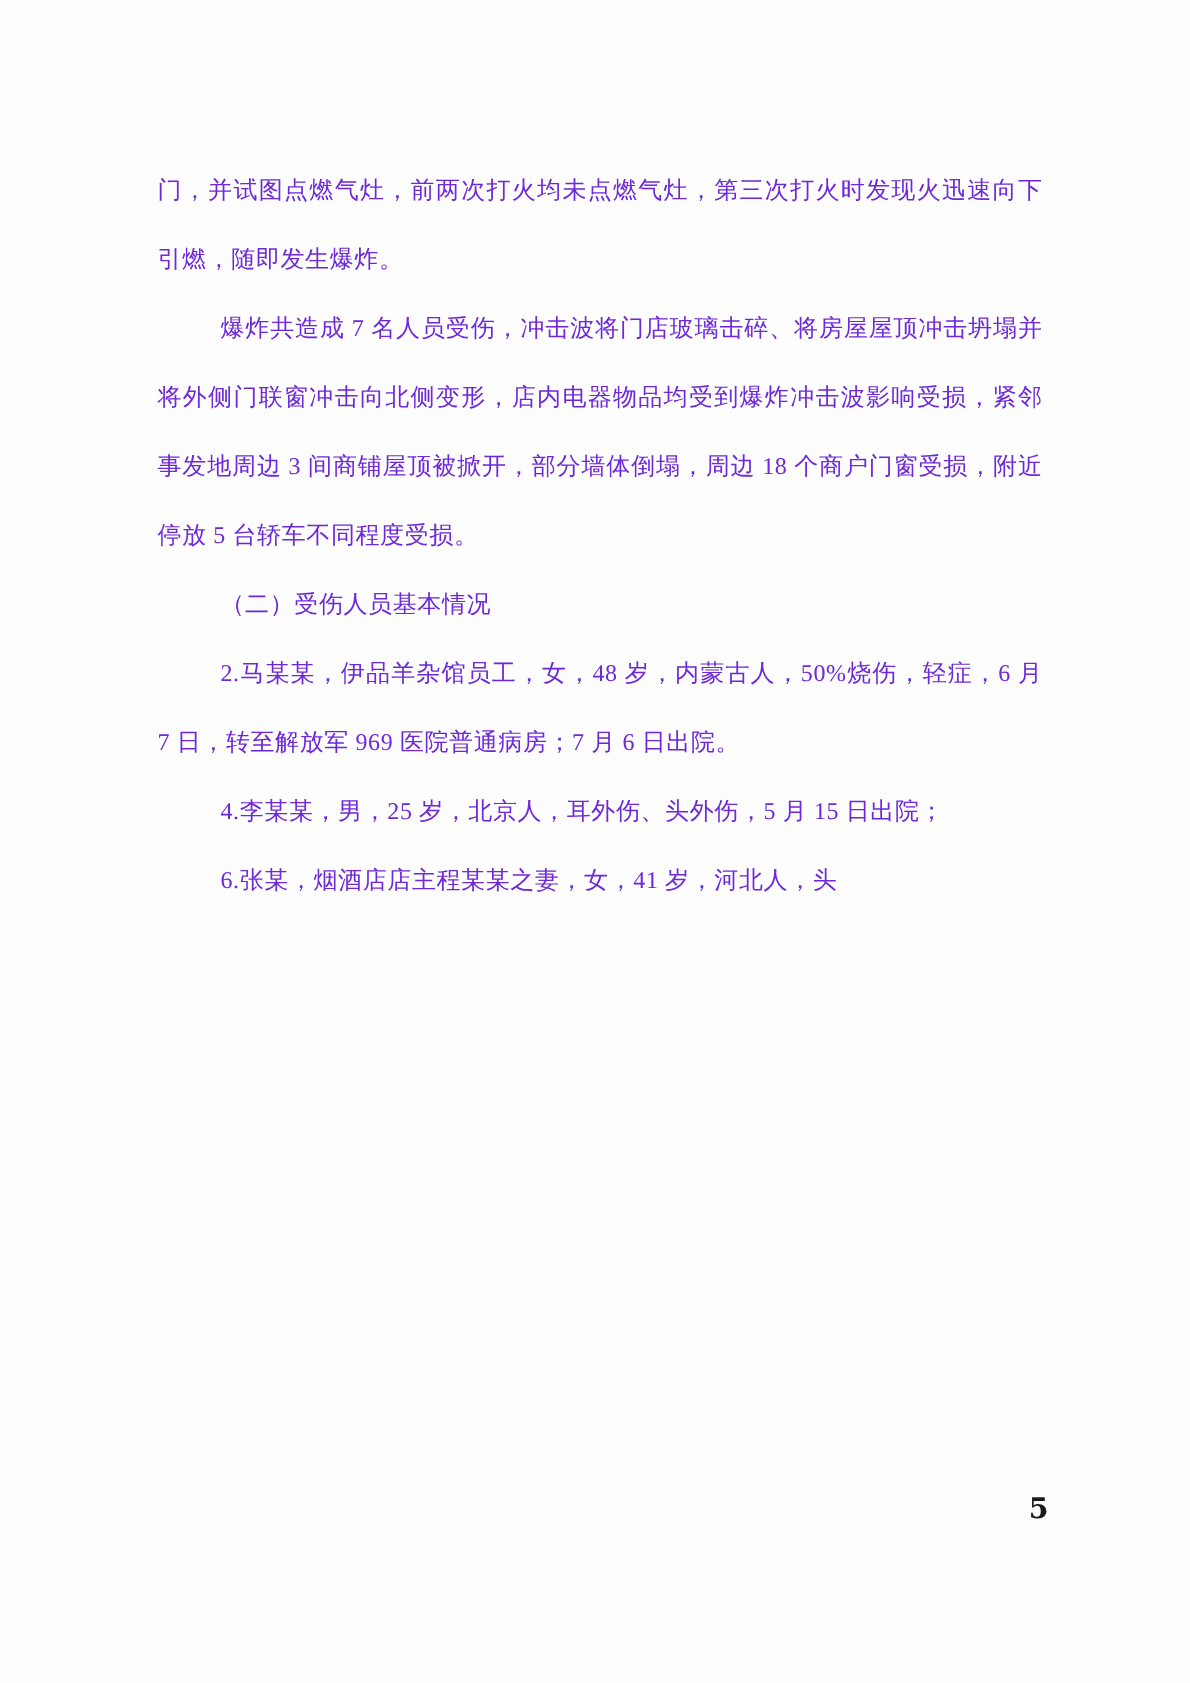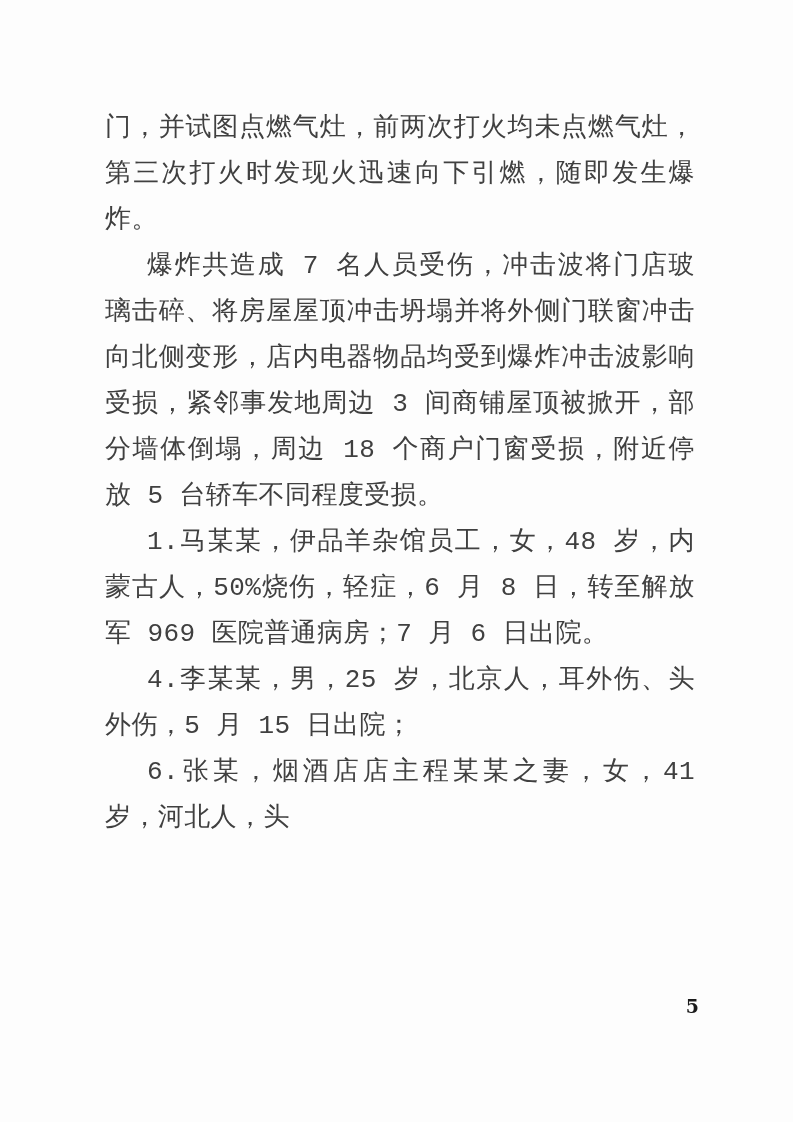"门，并试图点燃气灶，前两次打火均未点燃气灶，第三次打火时发现火迅速向下引燃，随即" .para { color: #404040 -> #6d28d9; font-family: Liberation Mono, monospace -> Liberation Serif, serif; font-size: 26px -> 16px }
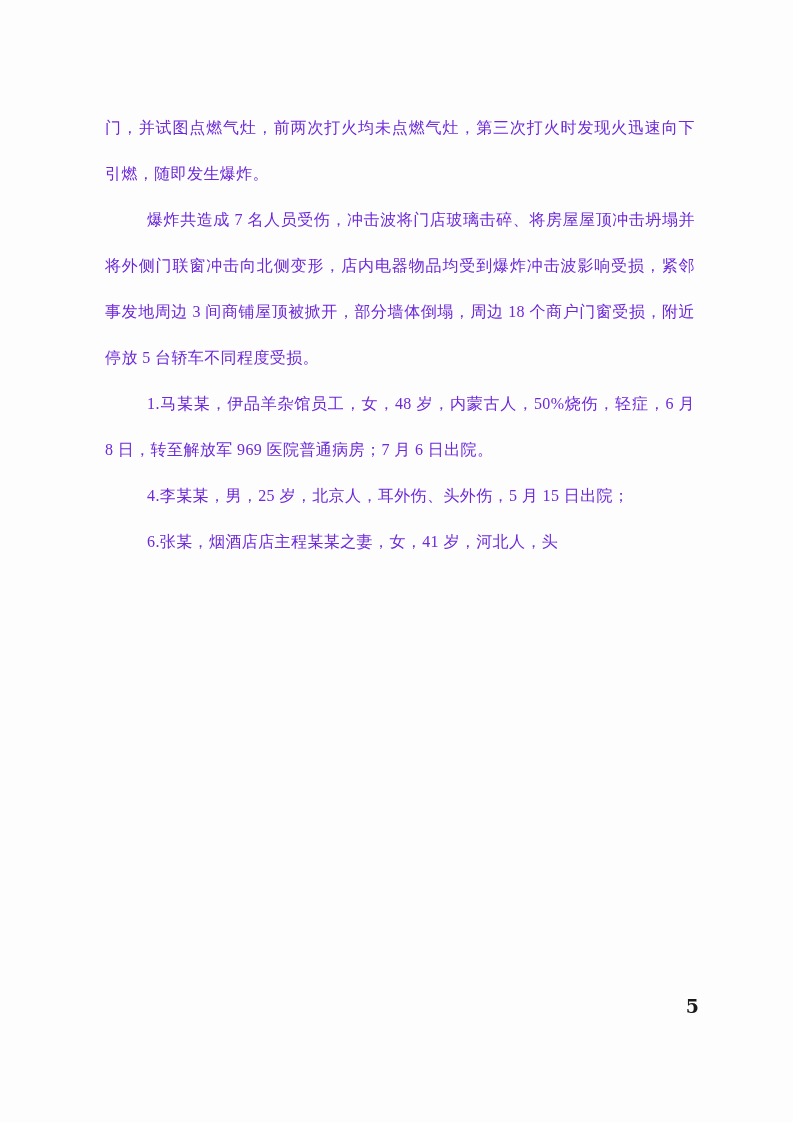"（二）受伤人员基本情况" p.para { html: none -> <p>（二）受伤人员基本情况</p> }
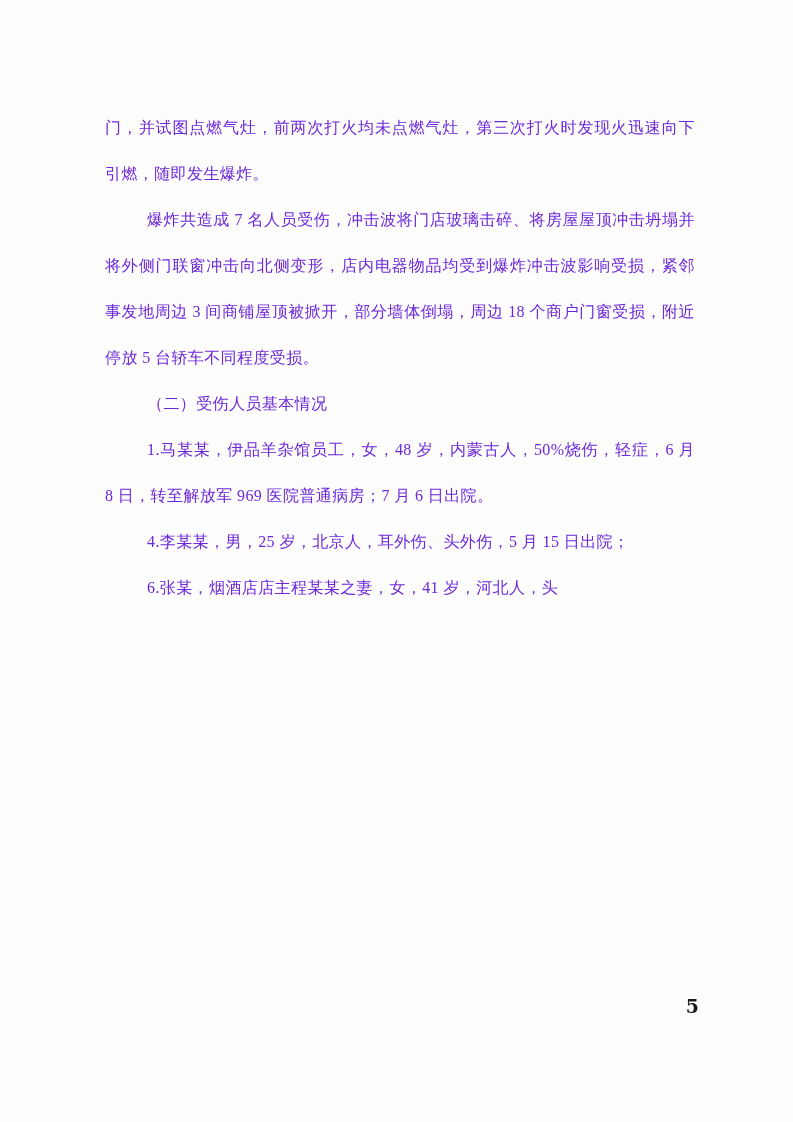"1.马某某，伊品羊杂馆员工，女，48 岁，内蒙古人，50%烧伤，轻症，6 月 8" p.para { text: 1.马某某，伊品羊杂馆员工，女，48 岁，内蒙古人，50%烧伤，轻症，6 月 8 -> 2.马某某，伊品羊杂馆员工，女，48 岁，内蒙古人，50%烧伤，轻症，6 月 7 }
